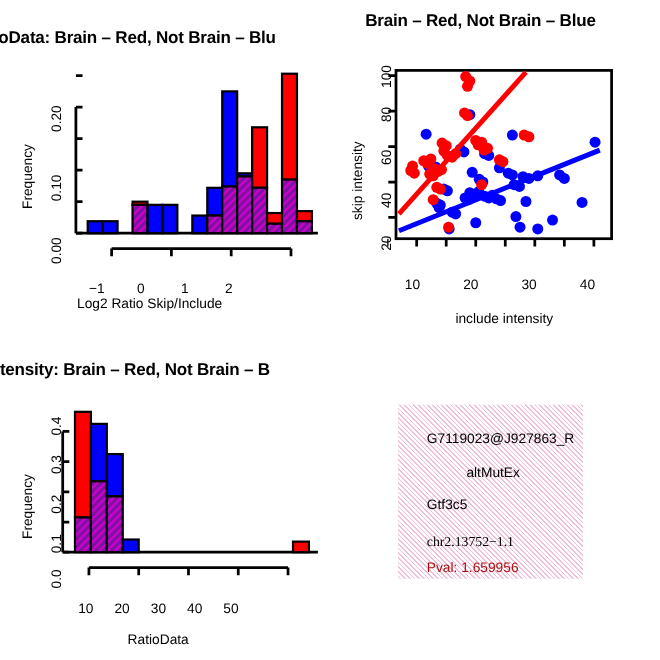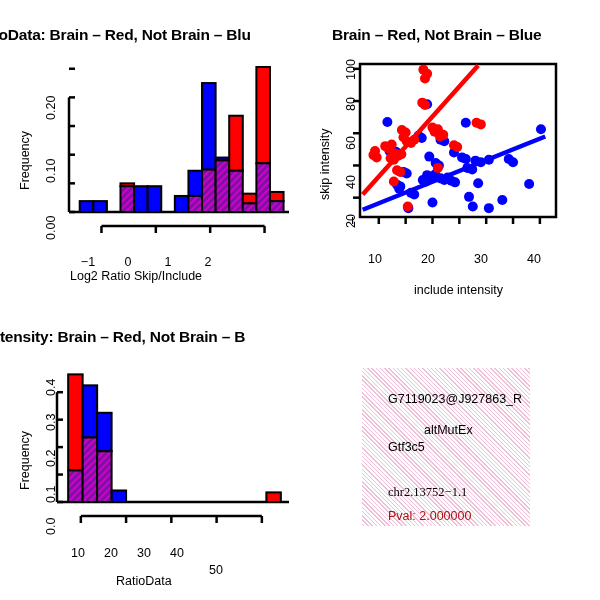"Brain – Red, Not Brain" div.ptitle { top: 26px -> 11px }
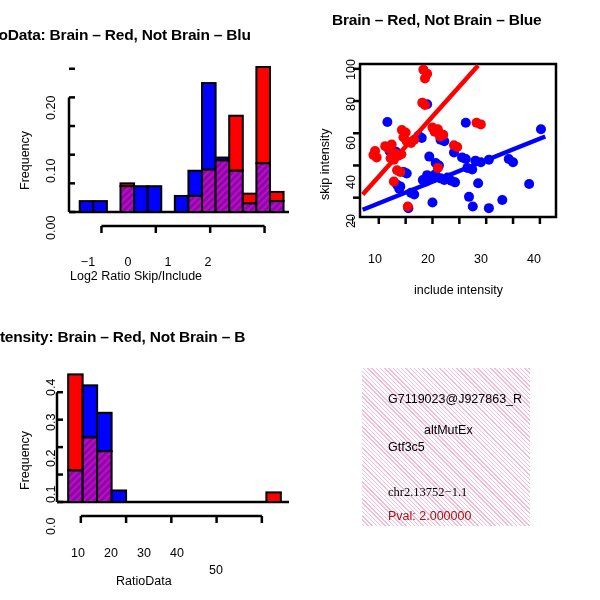"Gtf3c5" div.info-line { top: 72px -> 84px }
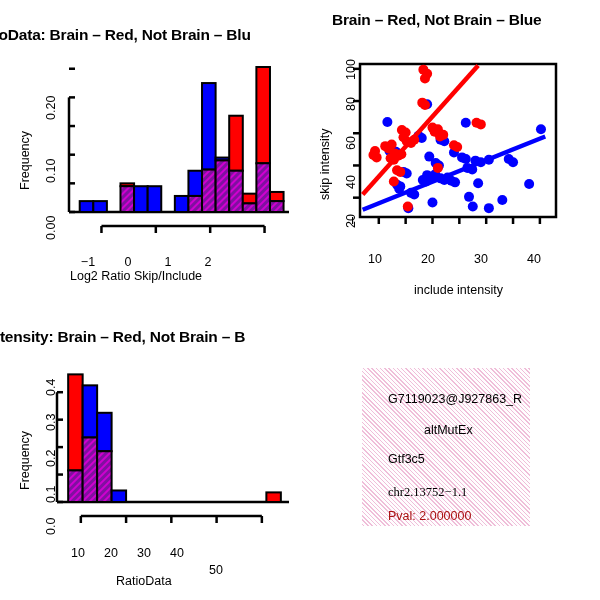"Pval: 2.000000" div.info-line { text: 2.000000 -> 1.659956 }
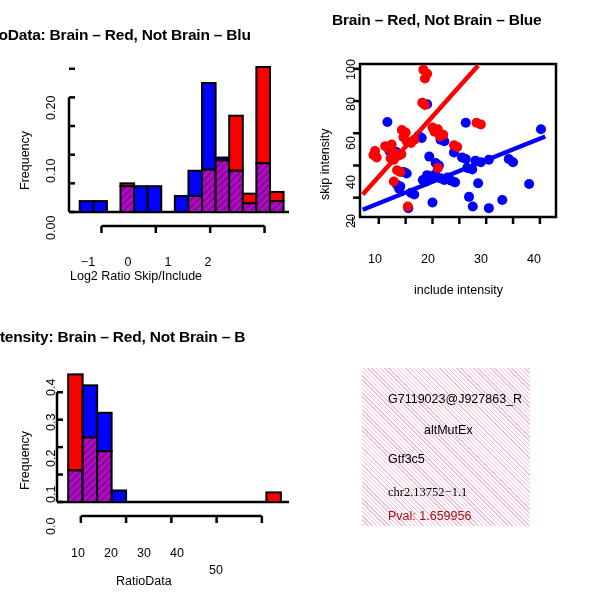"50" div.tick-label { text-align: right -> none; top: 563px -> 546px }
